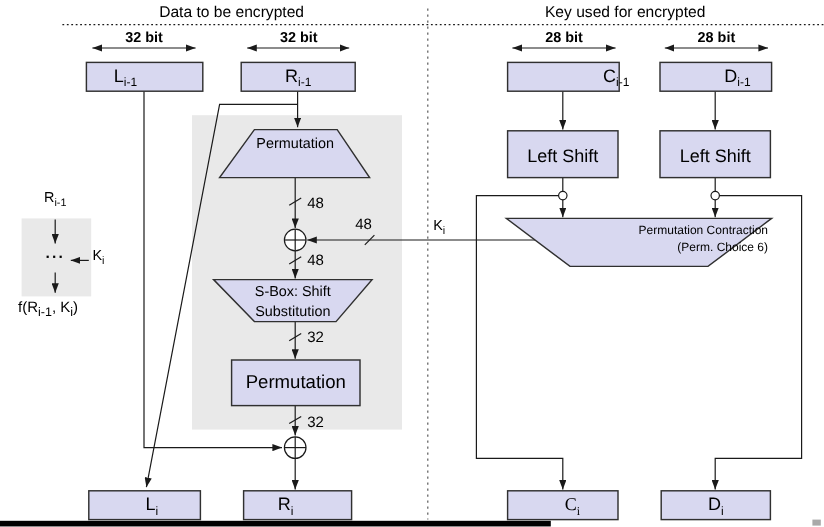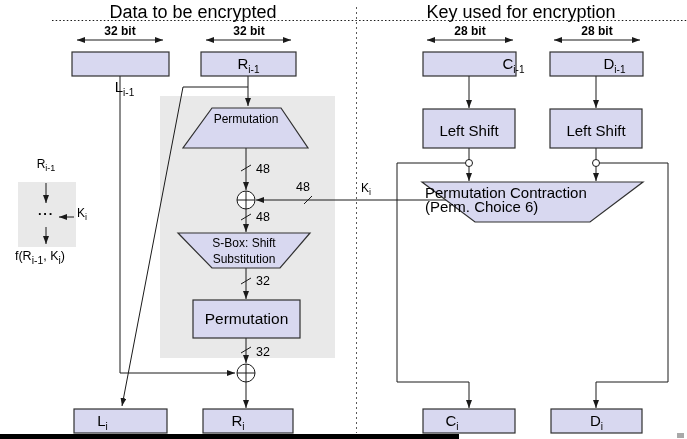"Data to be encrypted" .hdr { font-size: 18px -> 13px }
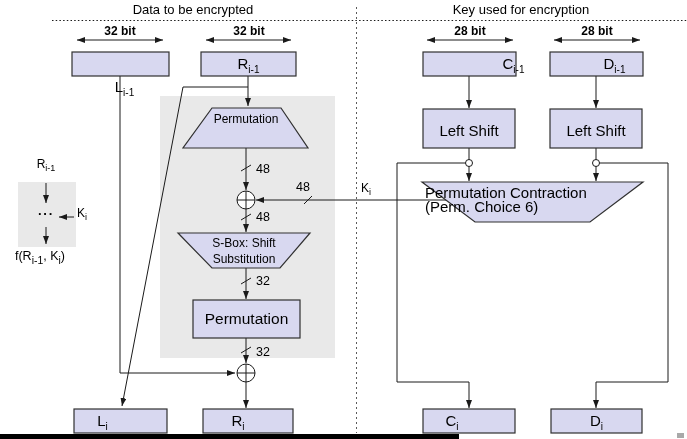"Key used for encryption" div.t { text: encryption -> encrypted }
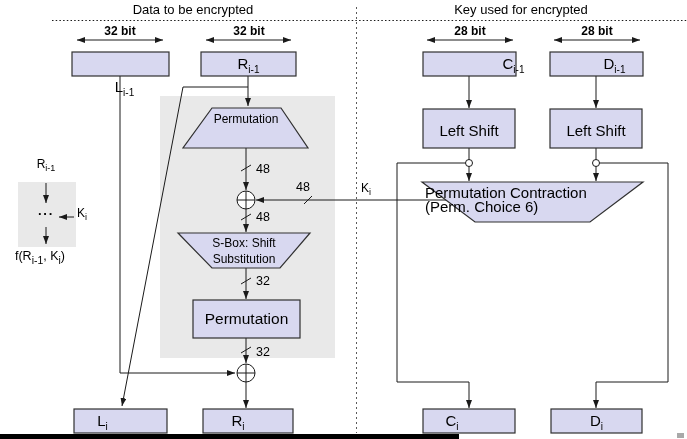"Li-1" div.t { left: 76px -> 56px; margin-top: 23px -> none }
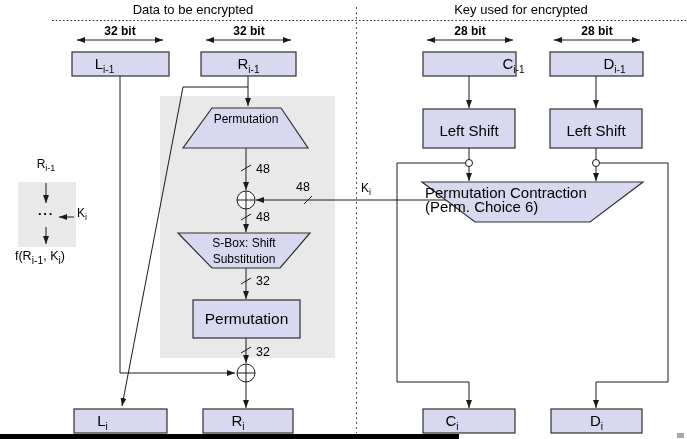"Permutation Contraction" .pc { font-size: 15px -> 10px; text-align: left -> right }
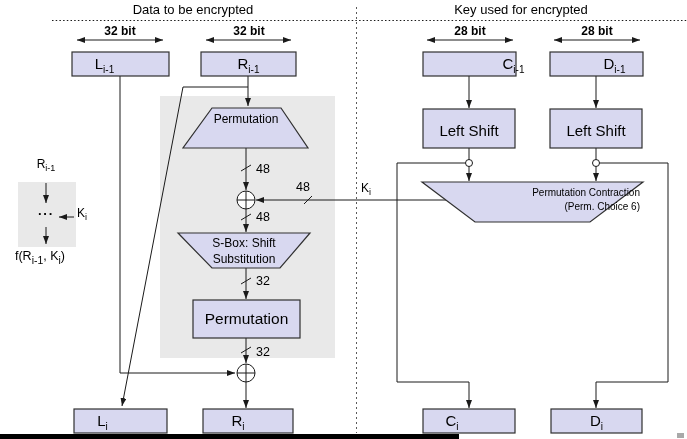"Li" div.t { left: 56px -> 80px }
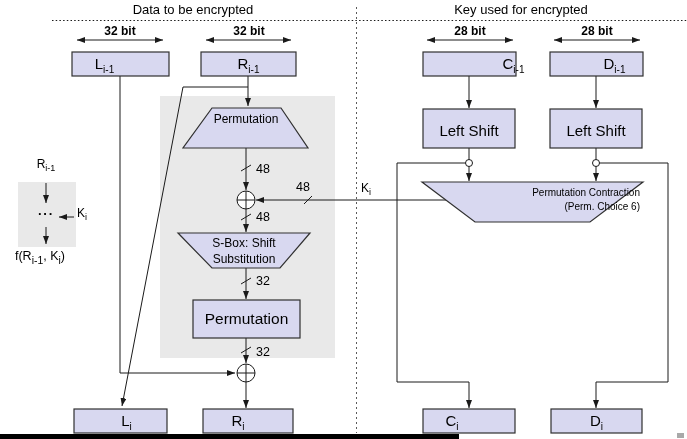"Ci" div.t { font-family: none -> Liberation Serif, serif; left: 398px -> 423px }
